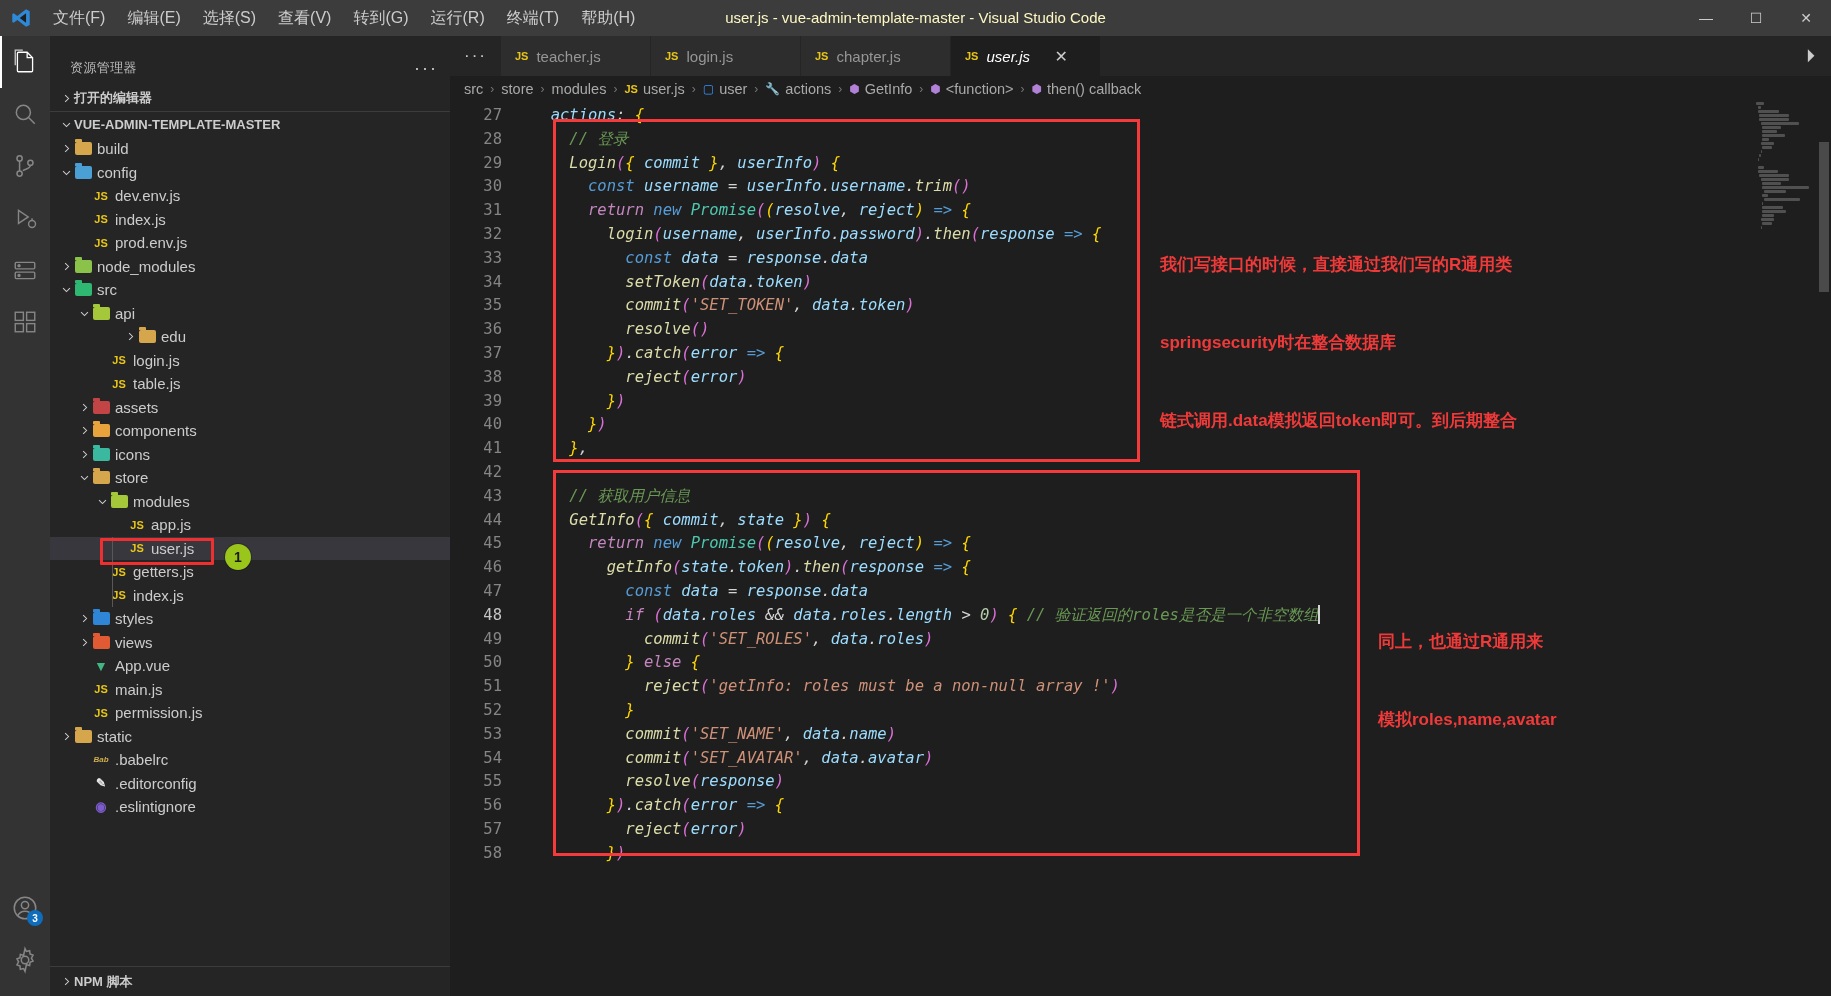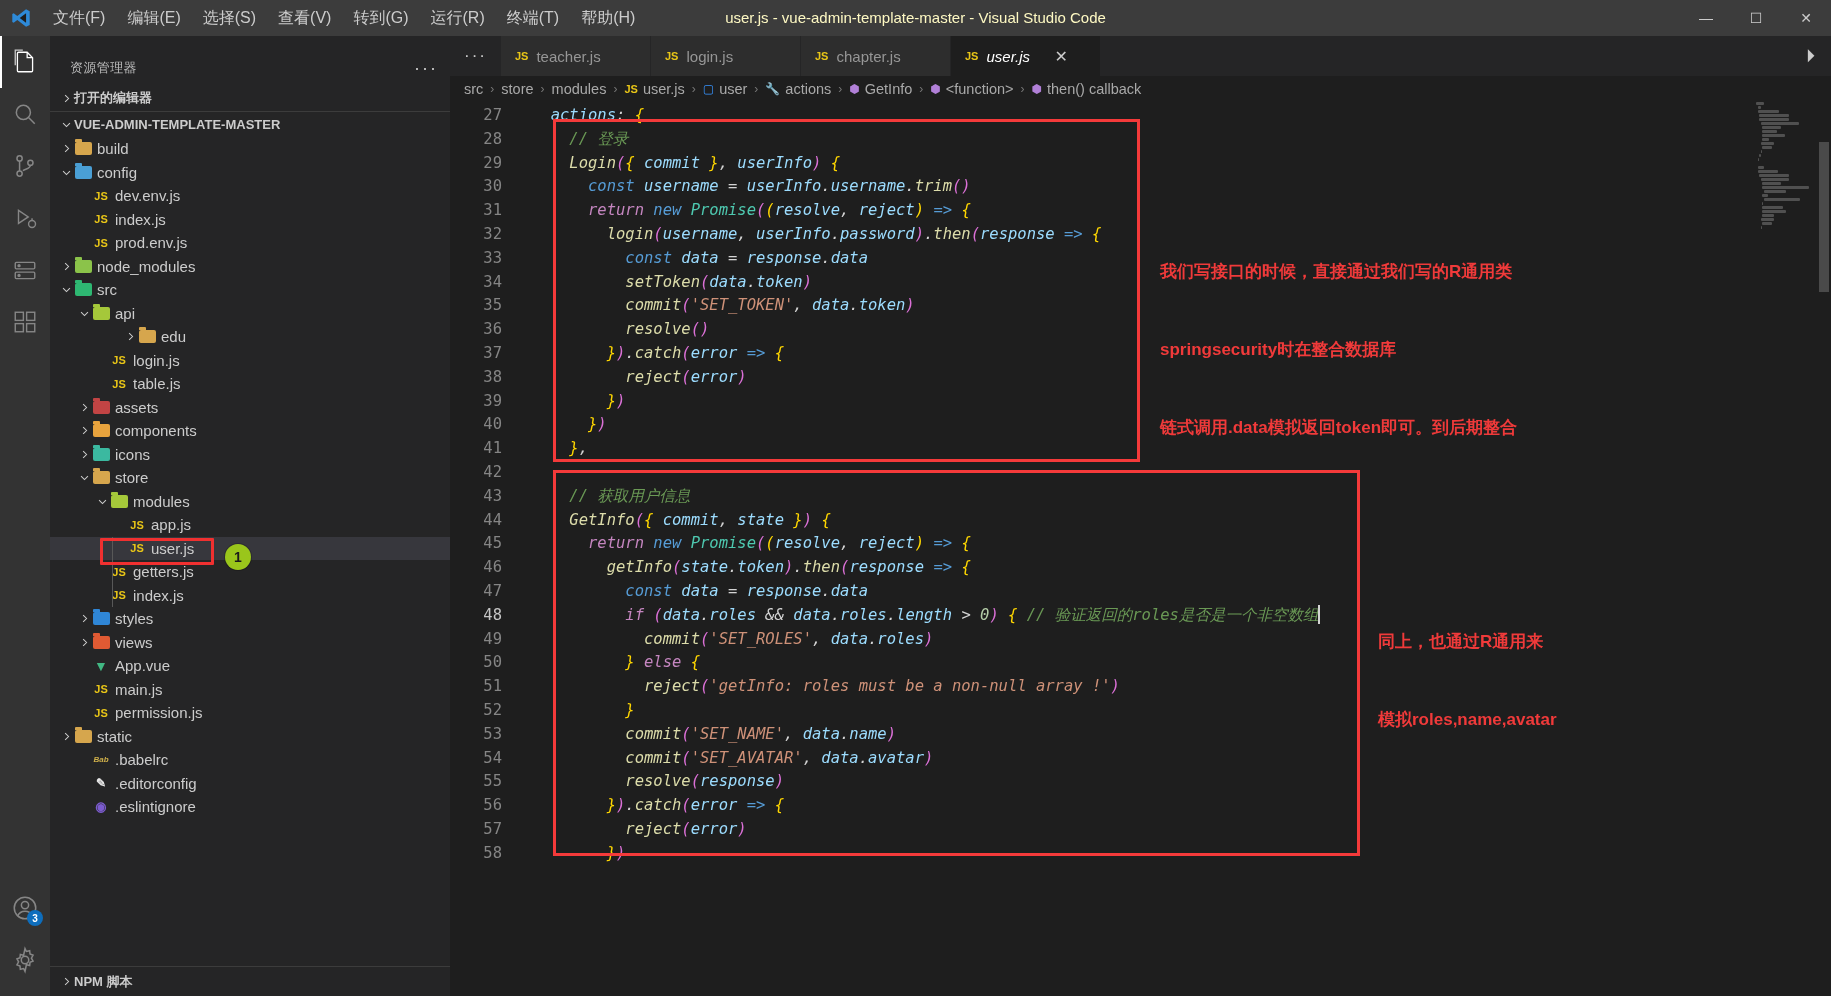"我们写接口的时候，直接通过我们写的R通用类" div.anno-text { top: 207px -> 200px }
